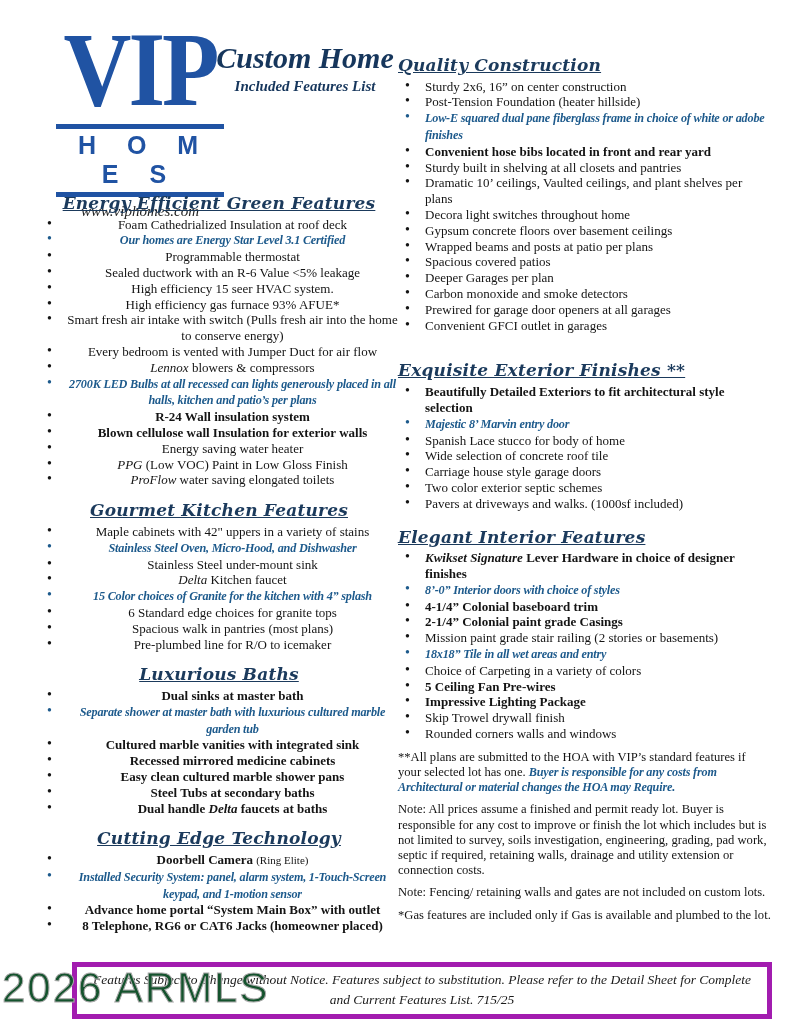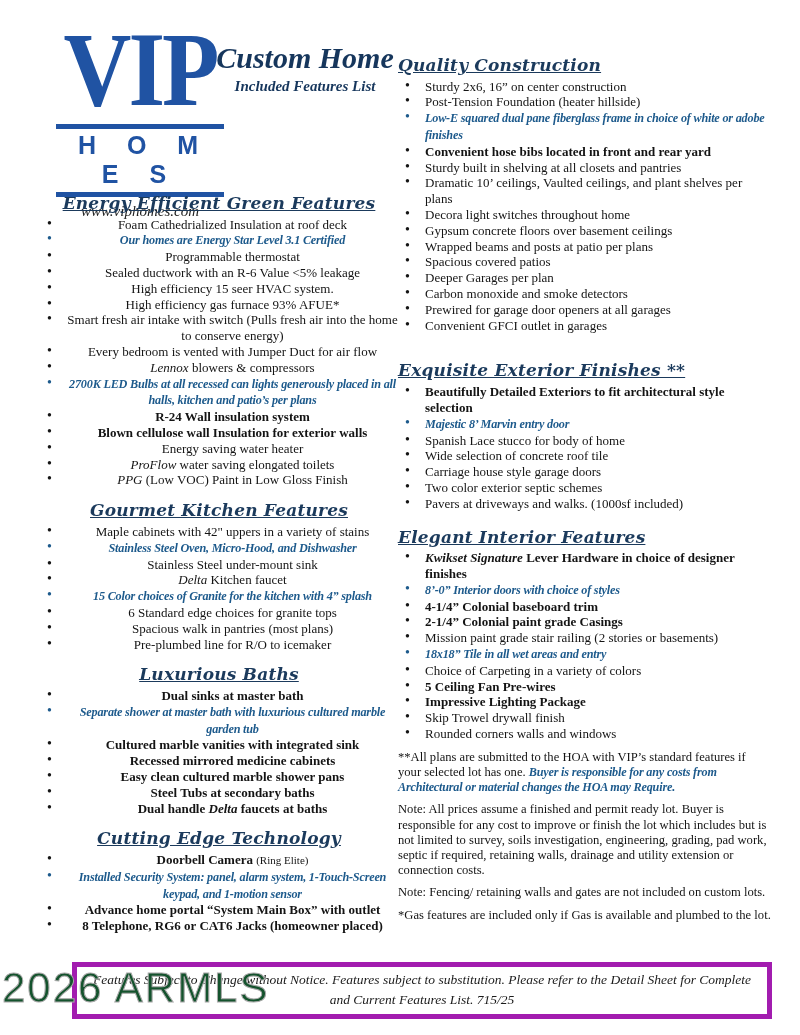"ProFlow water saving elongated toilets" li { order: before "PPG (Low VOC) Paint in" -> after "PPG (Low VOC) Paint in" }
